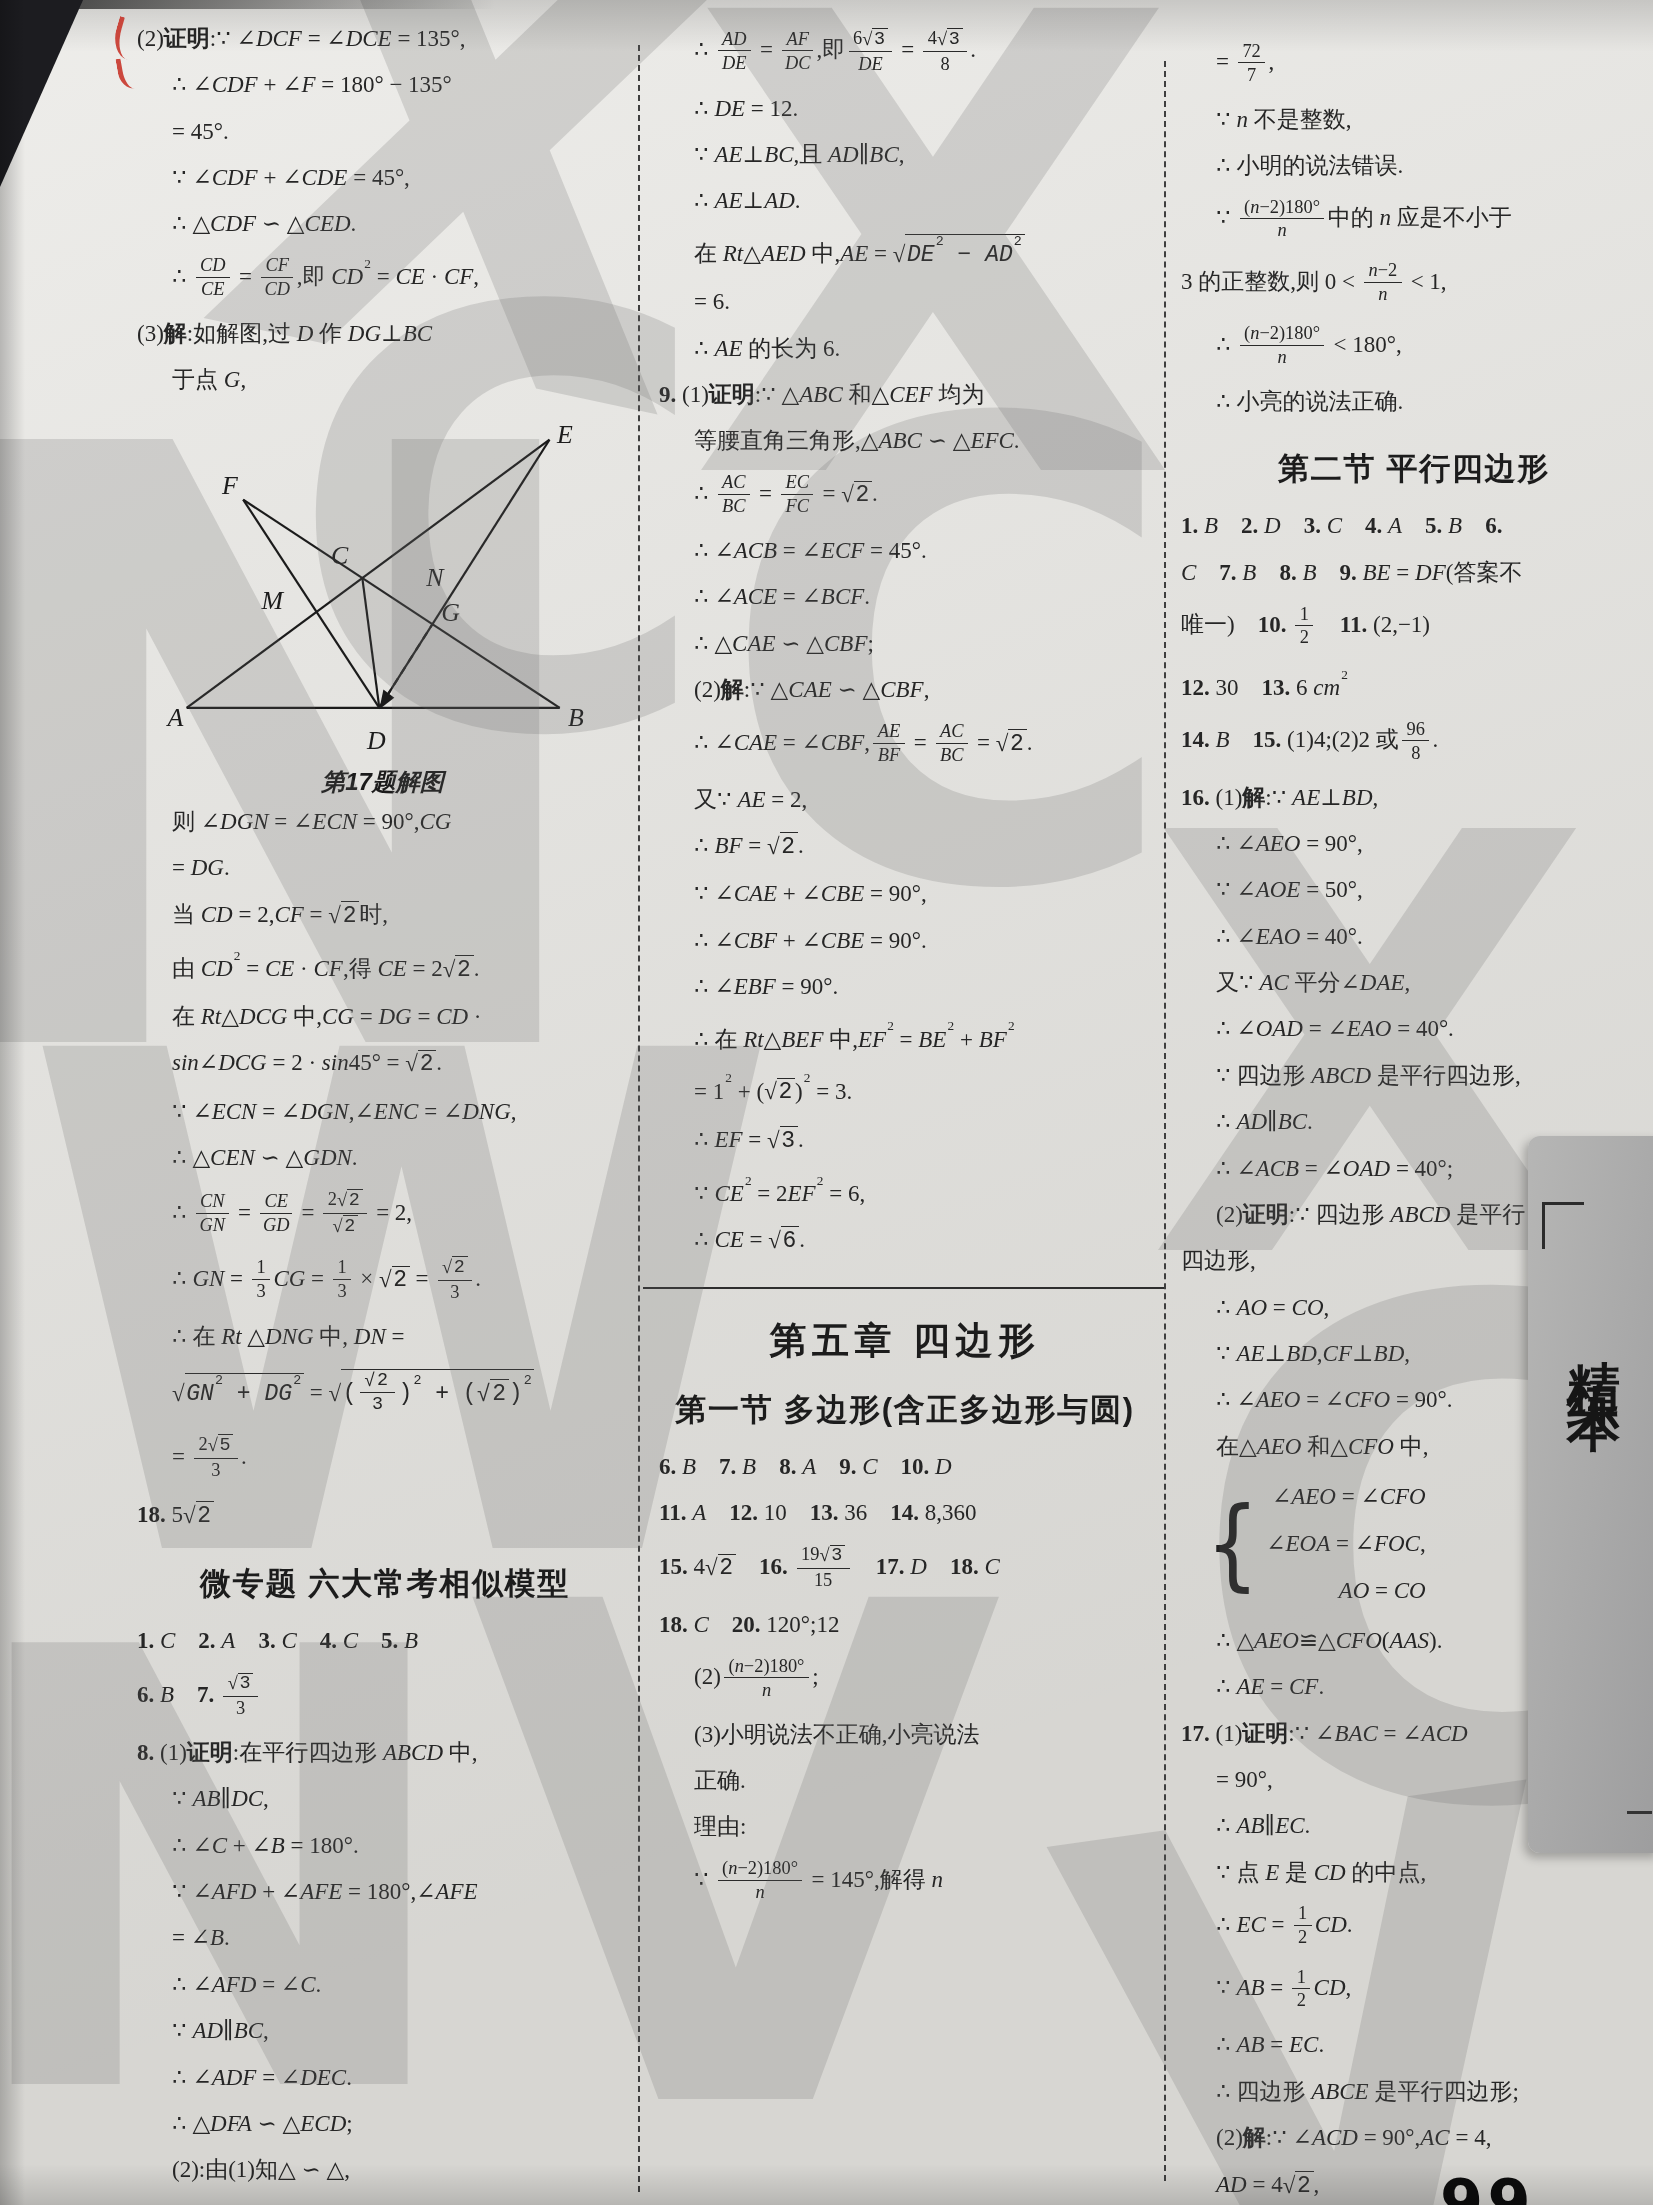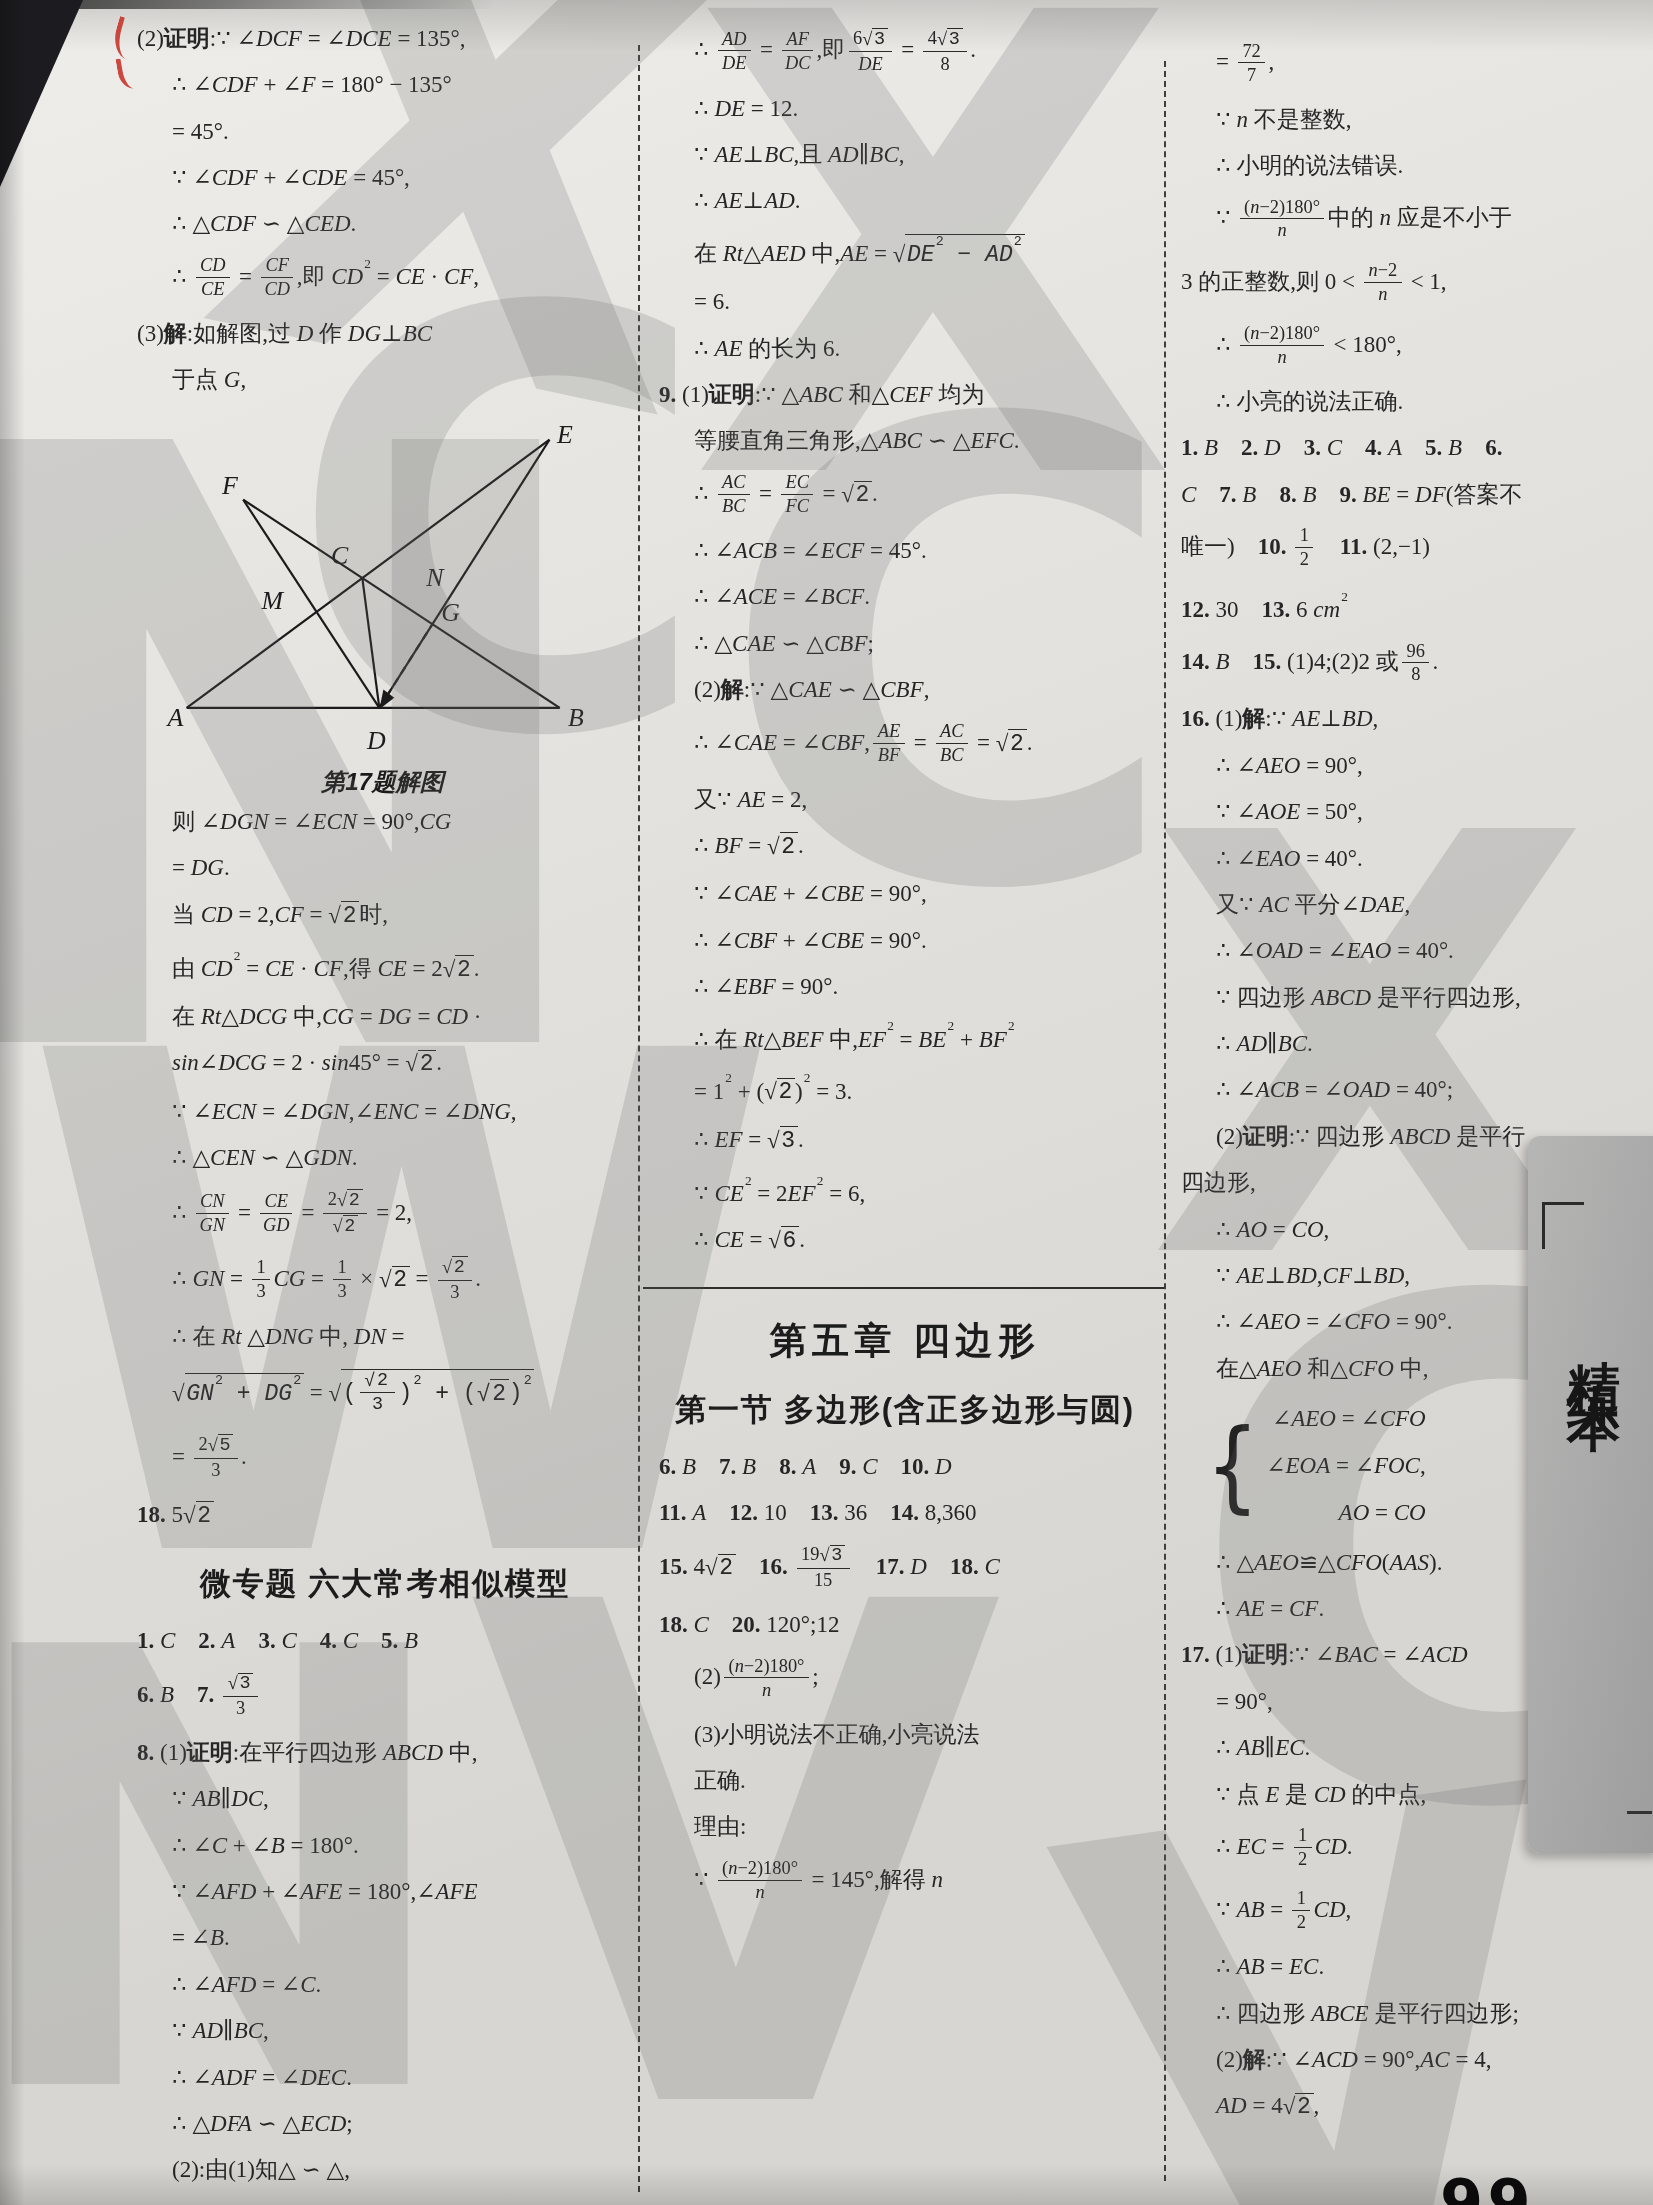"第二节 平行四边形" div.hd { html: none -> <div>第二节 平行四边形</div> }
